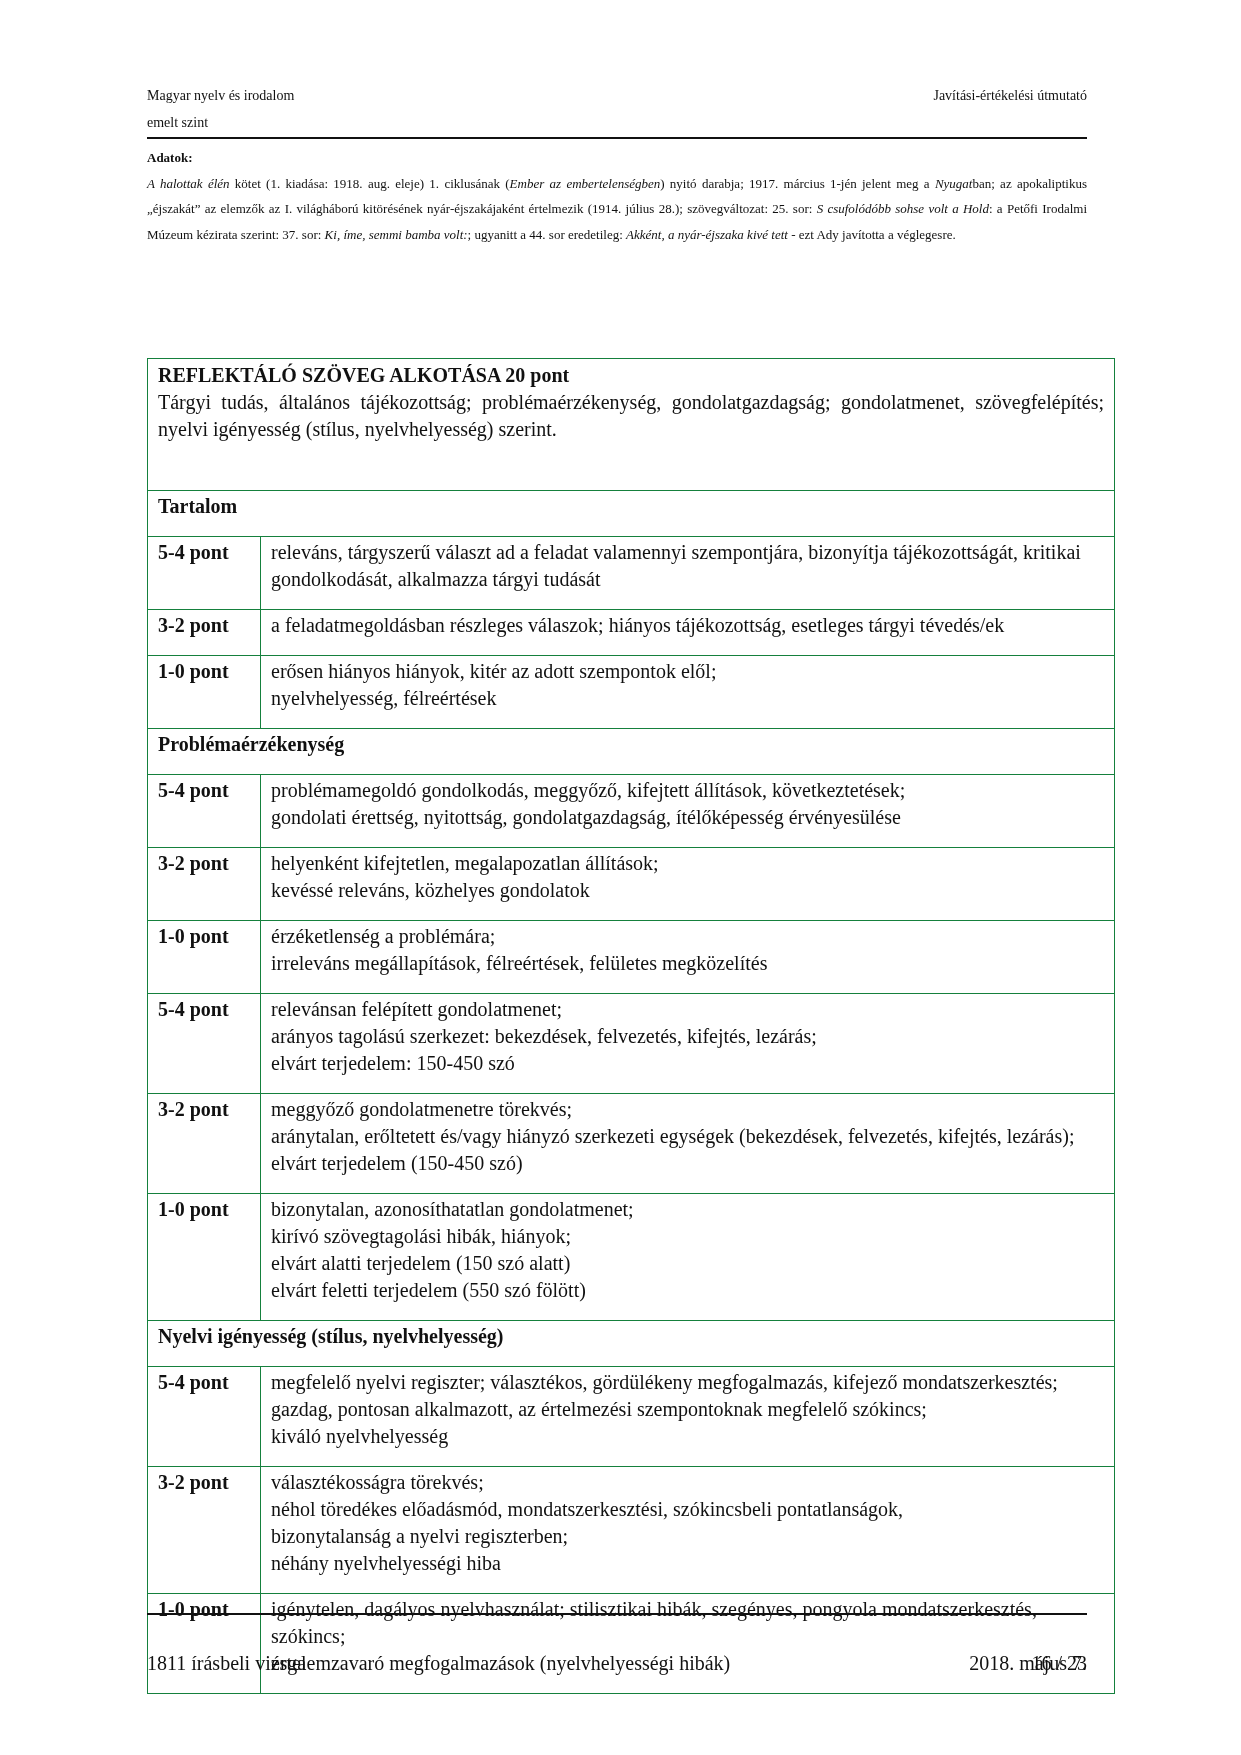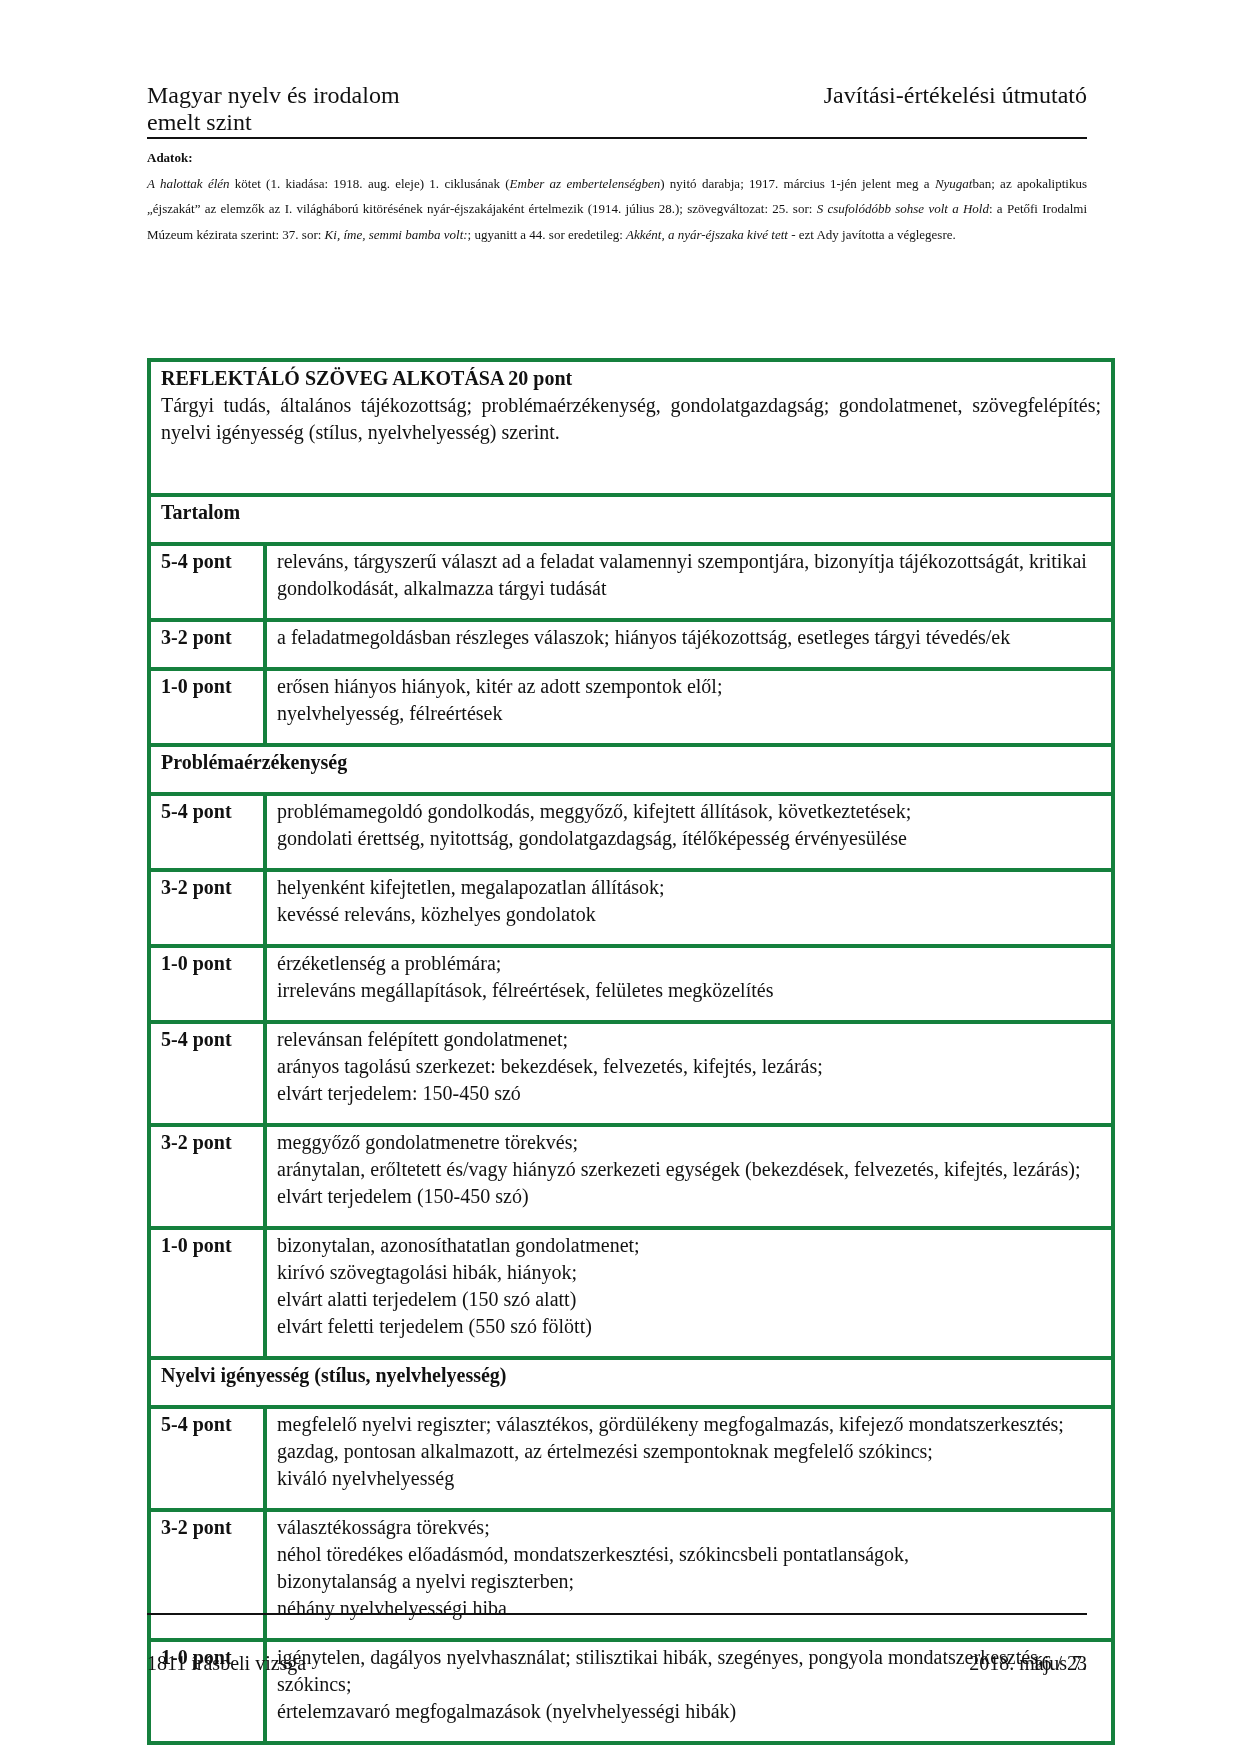"Magyar nyelv és irodalom" .header { font-size: 24px -> 14px }
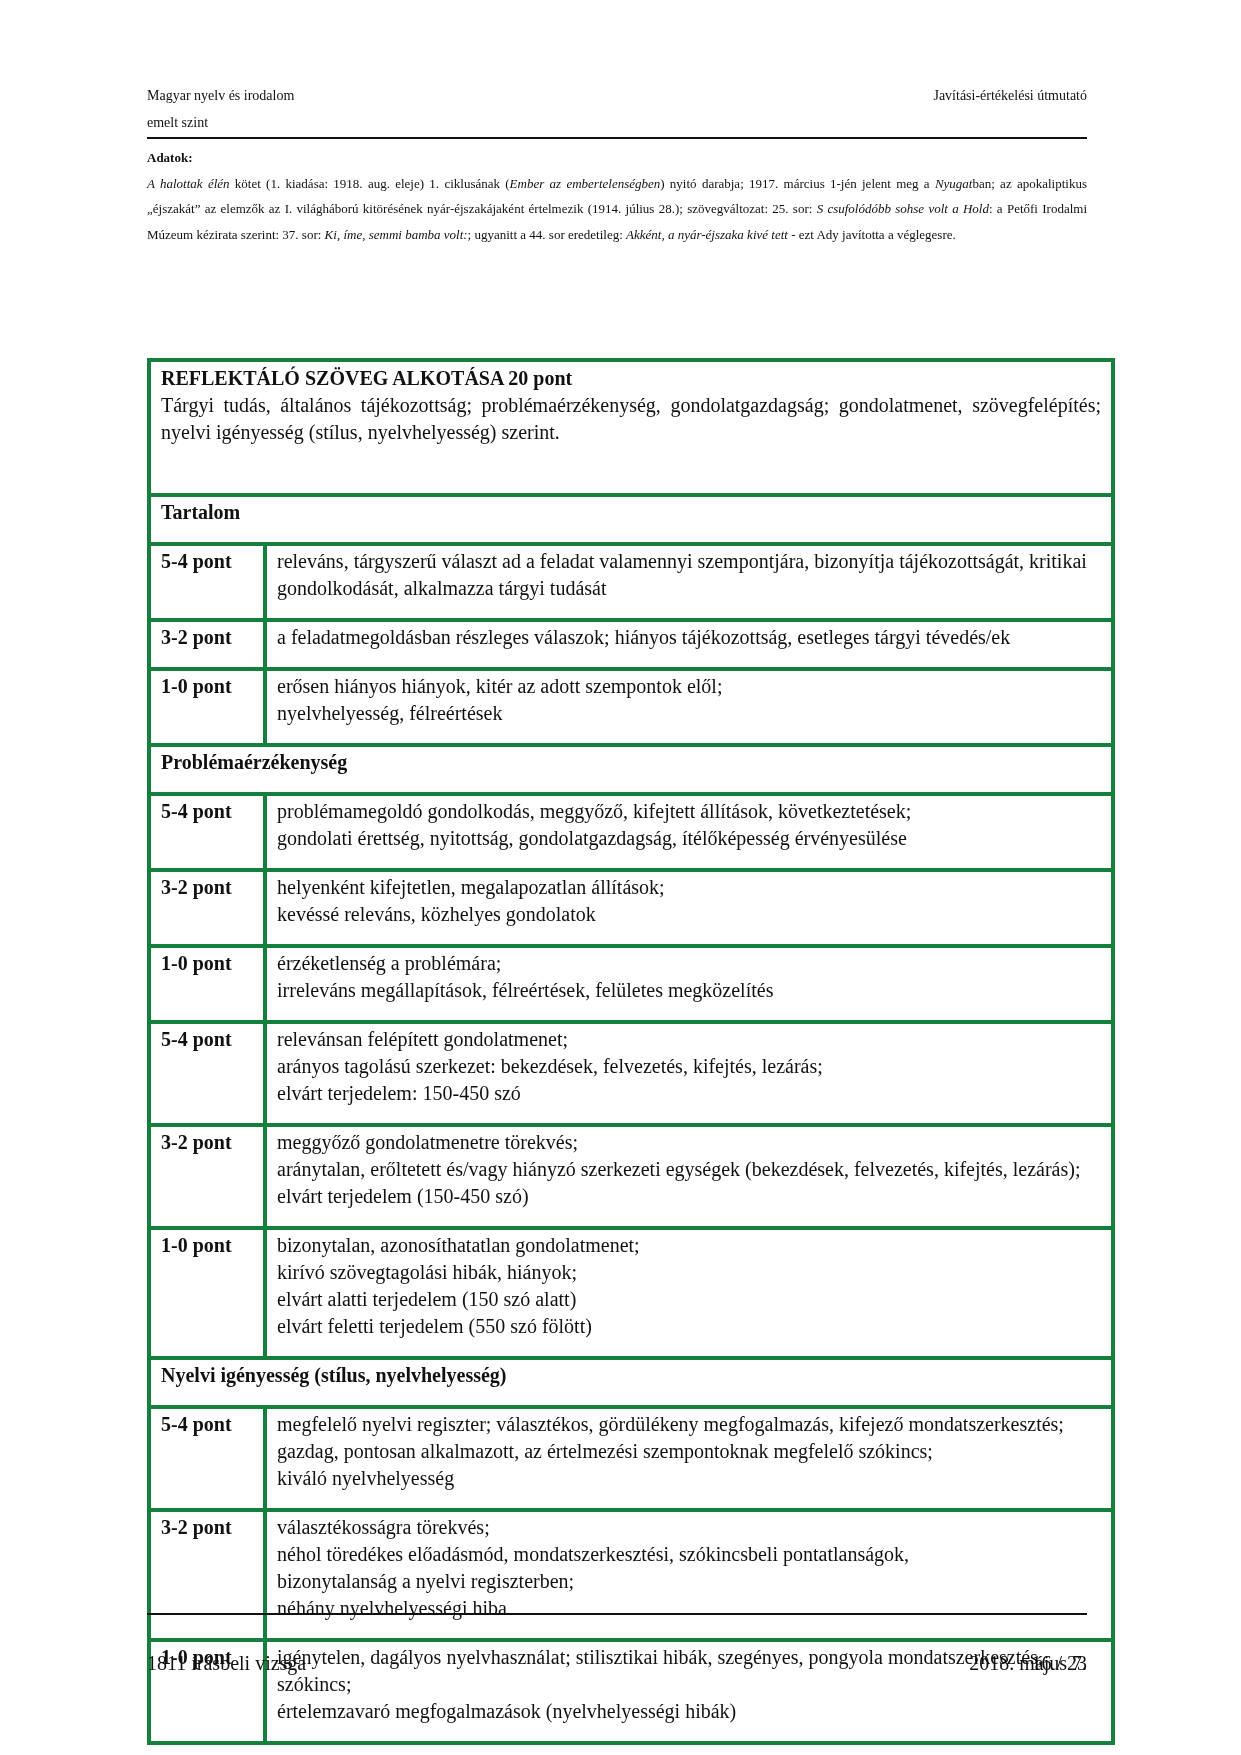"REFLEKTÁLÓ SZÖVEG ALKOTÁSA 20 pont" table.rubric td { border: 4px solid #15803d -> 1px solid #15803d }
